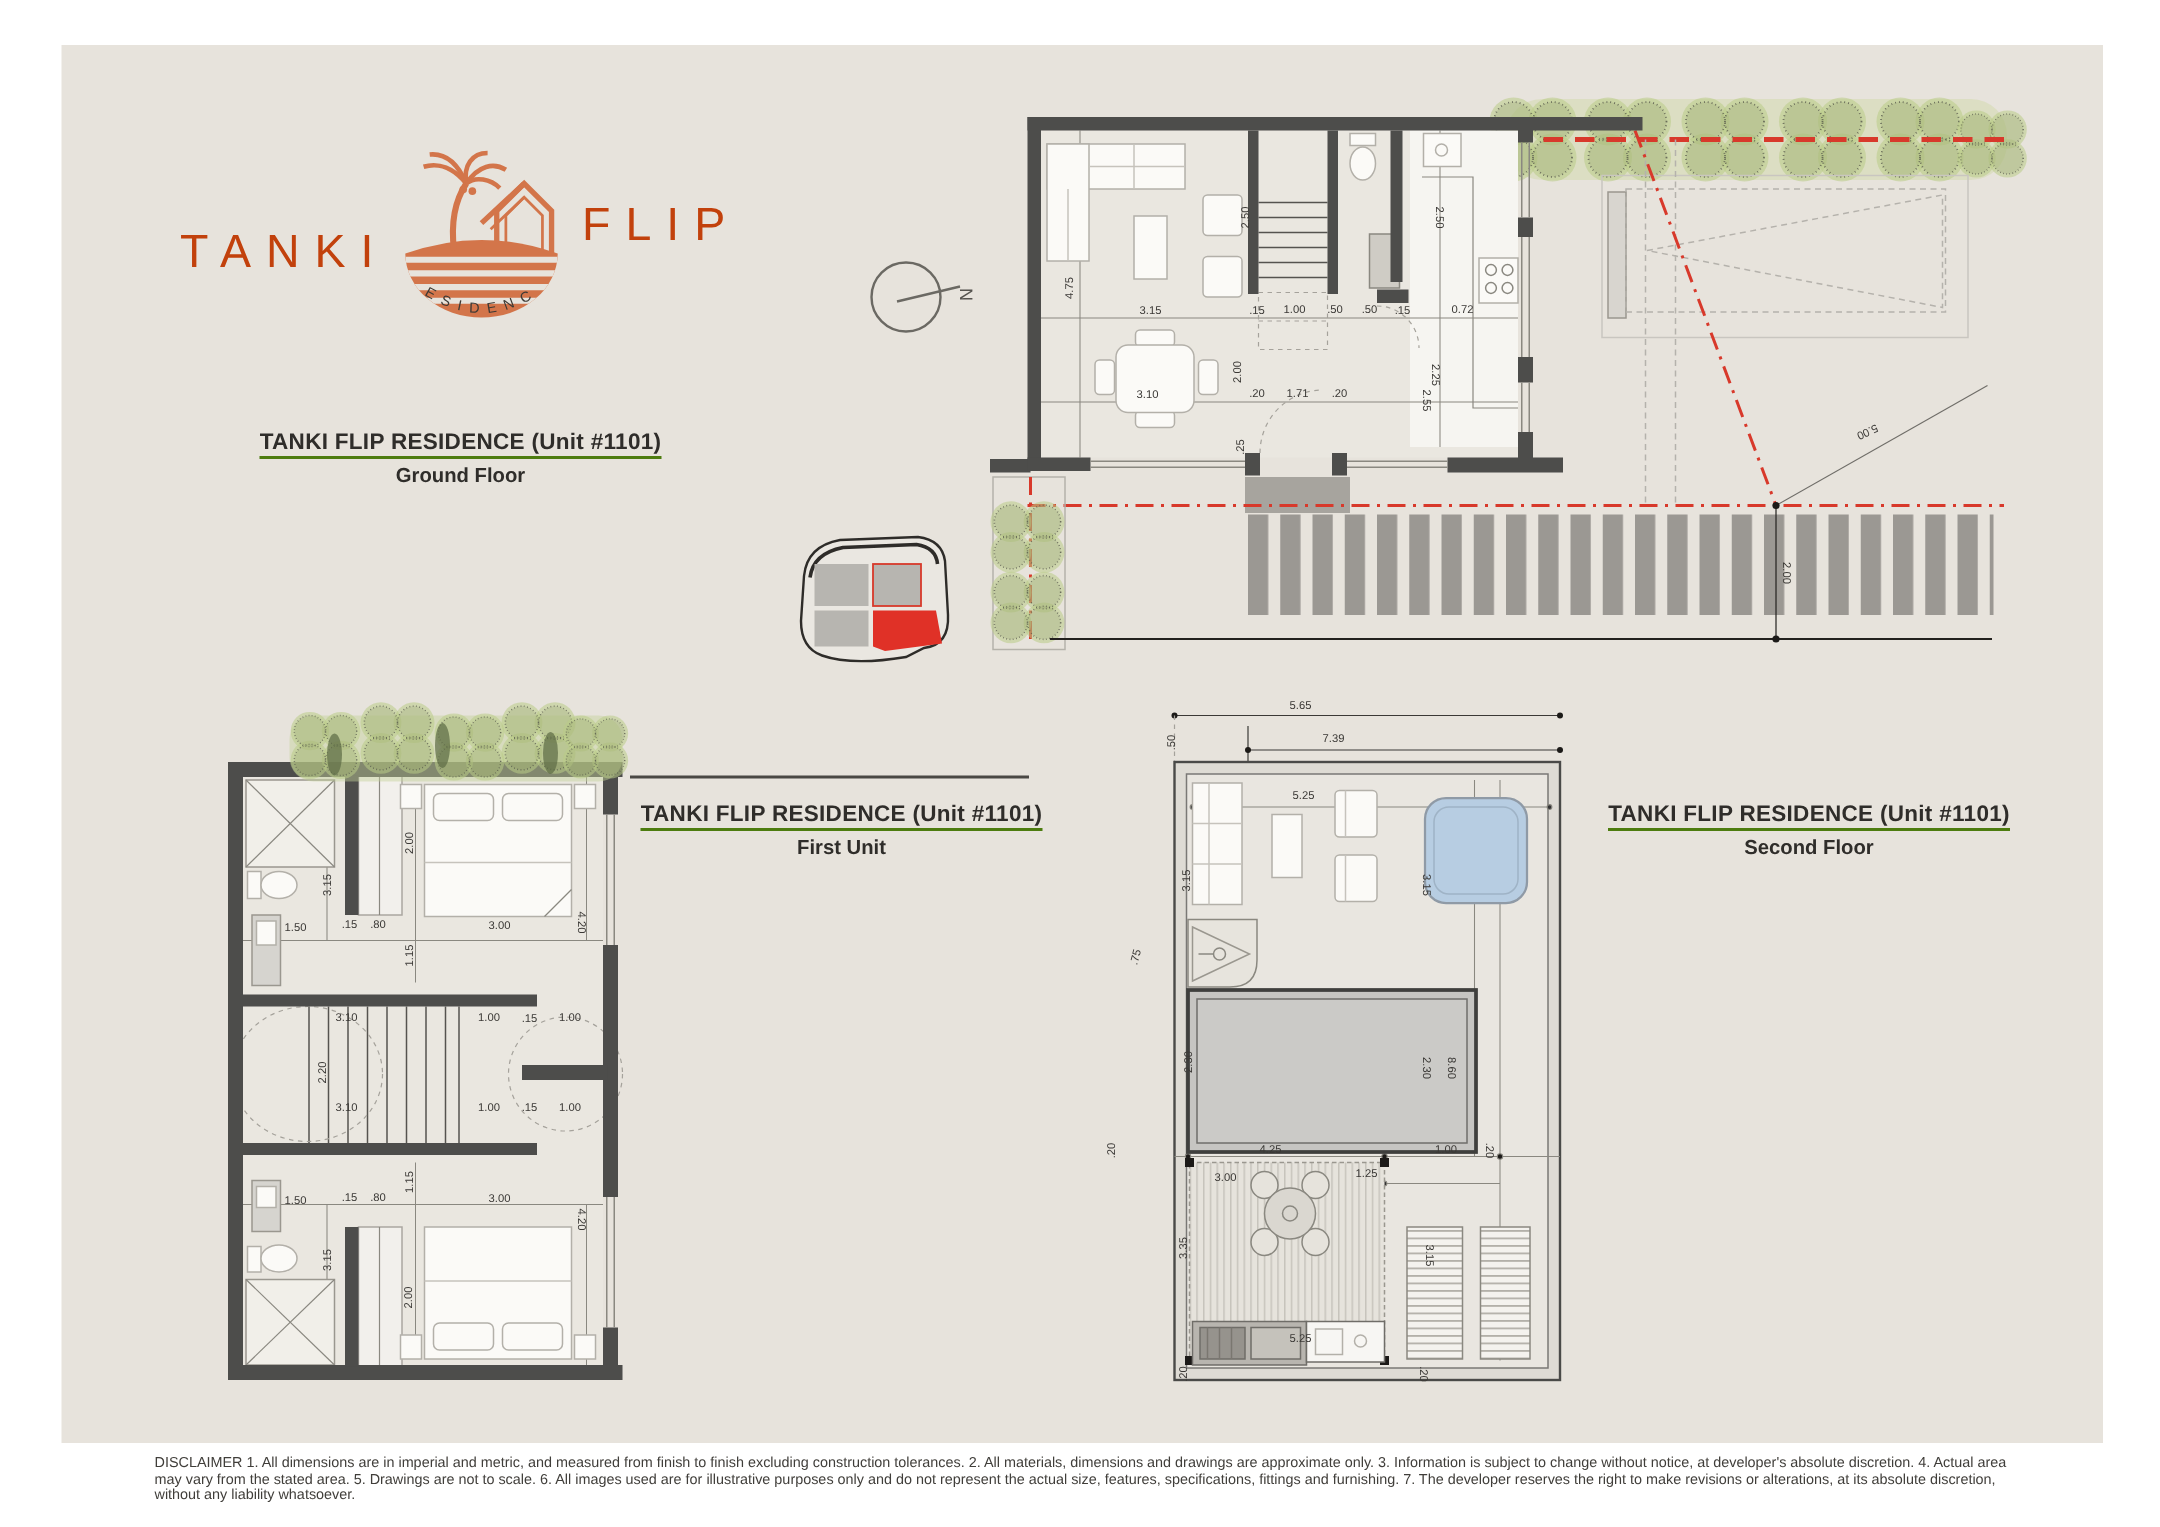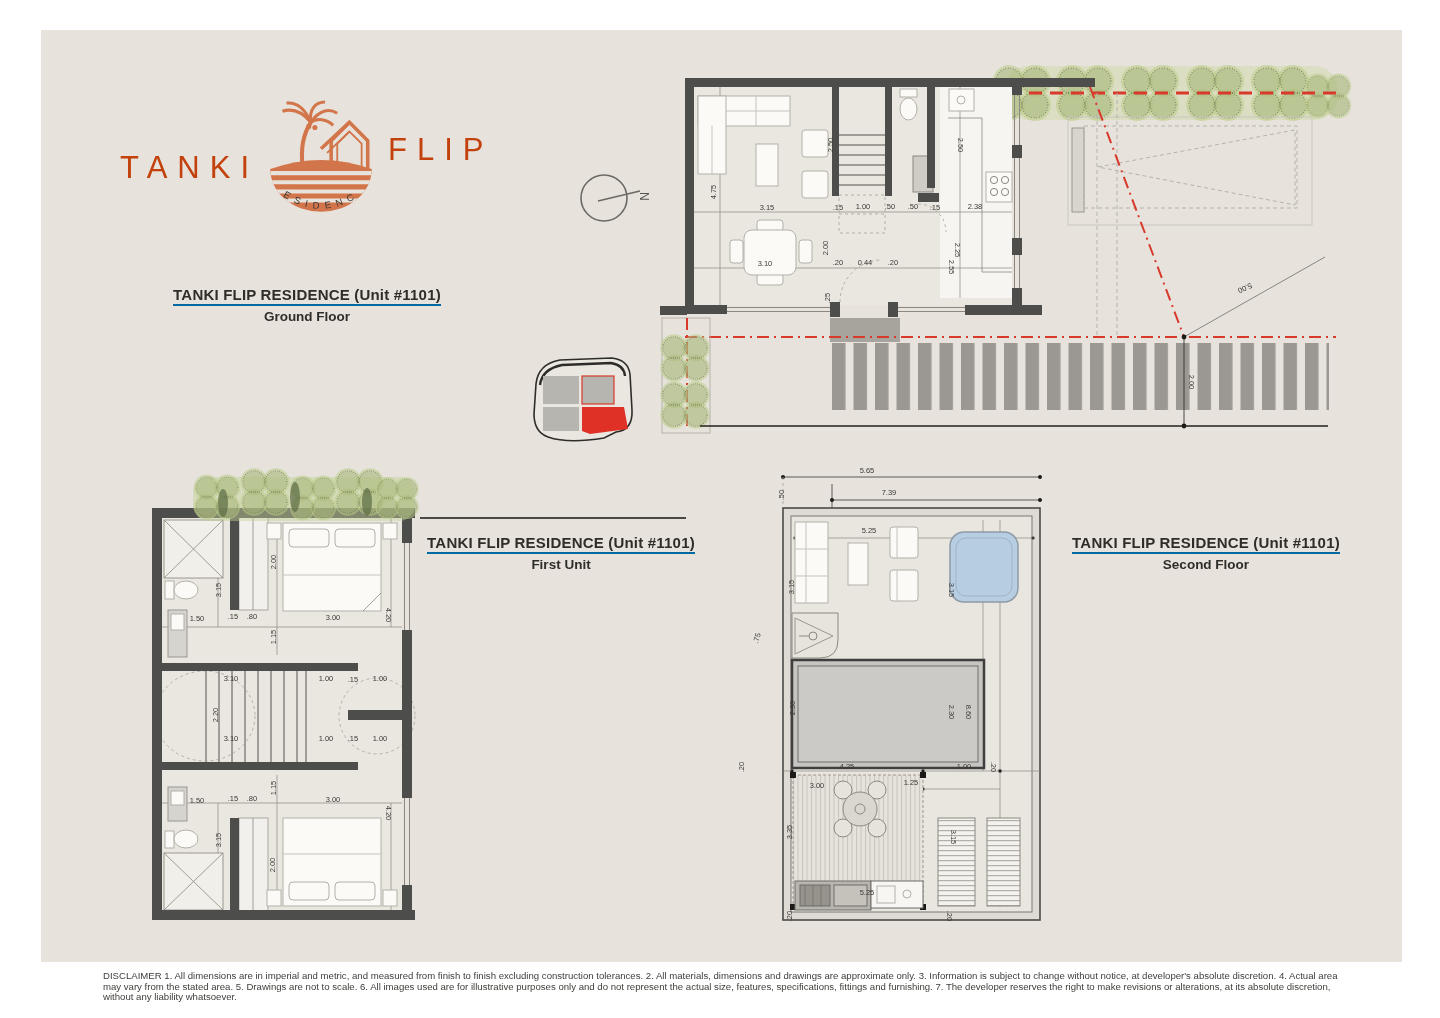"2.38" span.dim { text: 2.38 -> 0.72 }
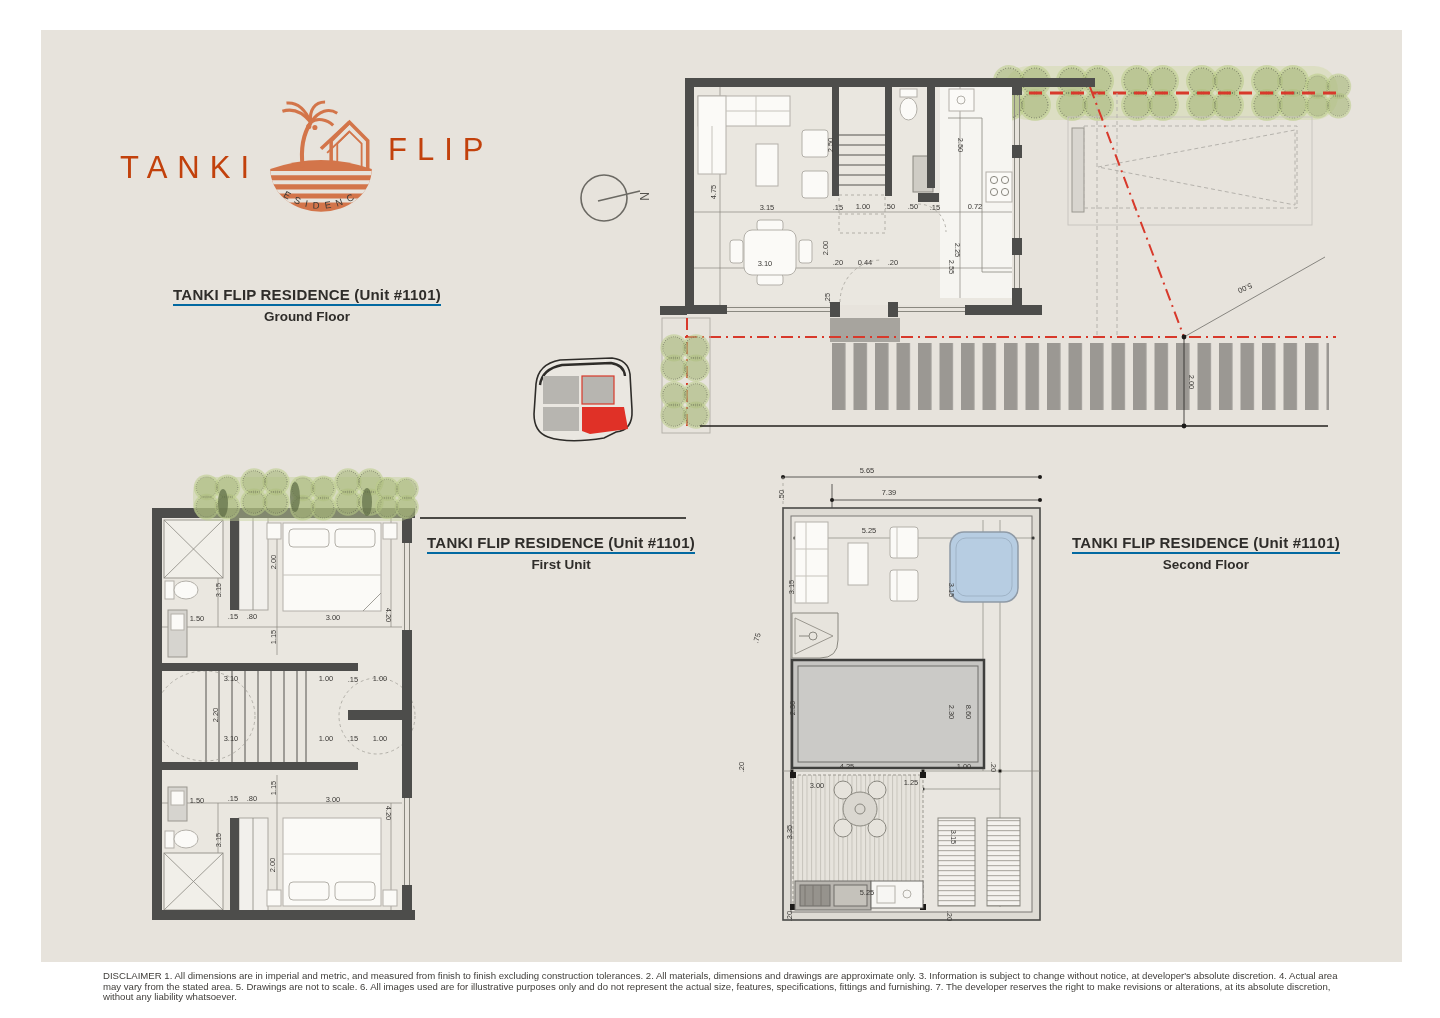"0.44" span.dim { text: 0.44 -> 1.71 }
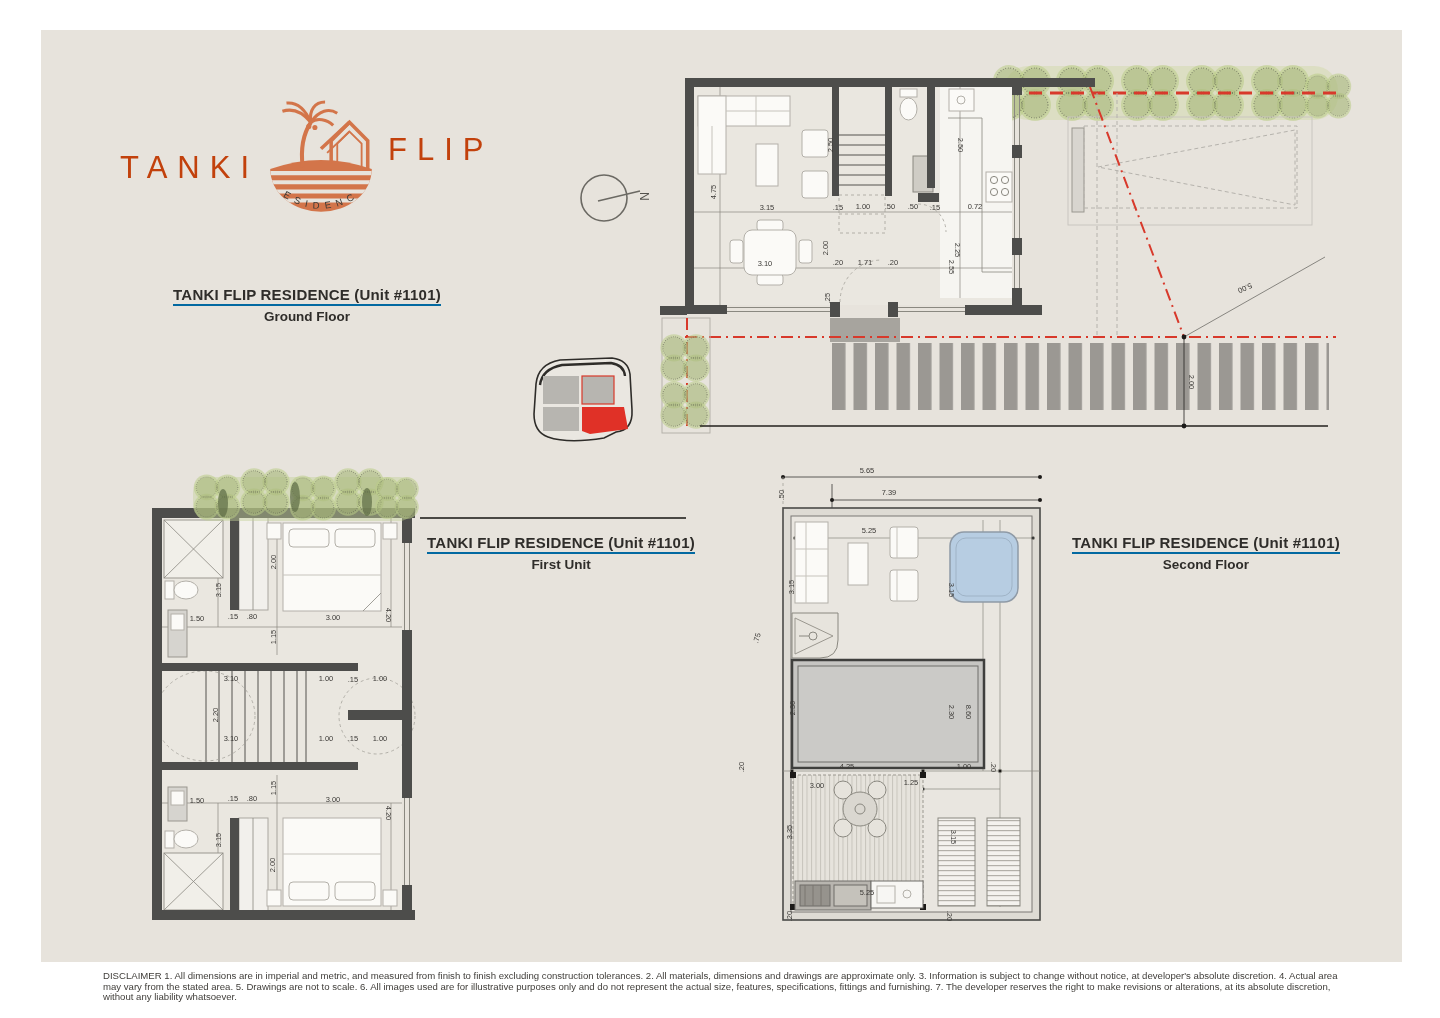"TANKI FLIP RESIDENCE (Unit #1101)" .plan-title .t1 { border-bottom: 2px solid #0369a1 -> 2px solid #4d7c0f }
